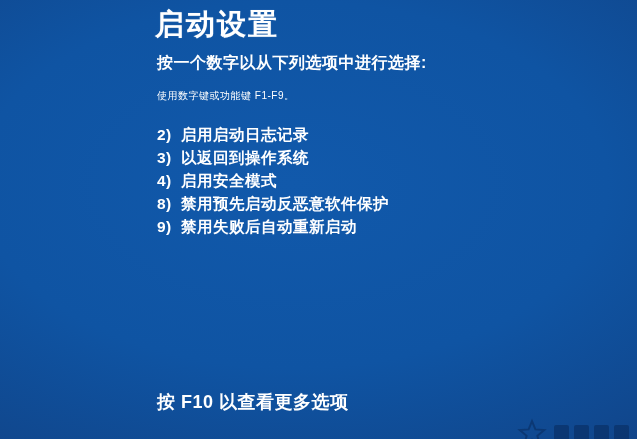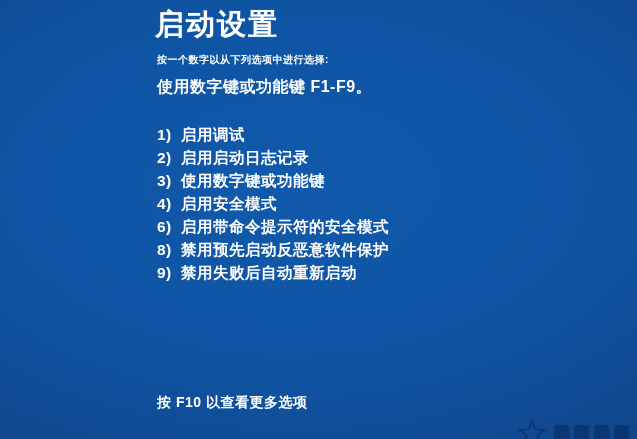"按一个数字以从下列选项中进行选择:" .subtitle { font-size: 10px -> 16px }
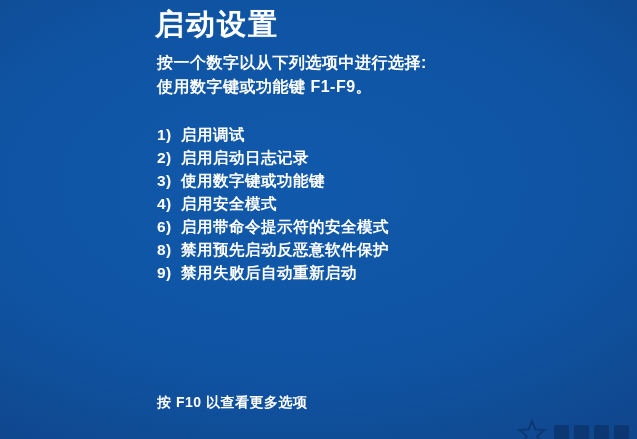"使用数字键或功能键 F1-F9。" .hint { font-size: 16px -> 10px; font-weight: 700 -> 400; top: 77px -> 89px }
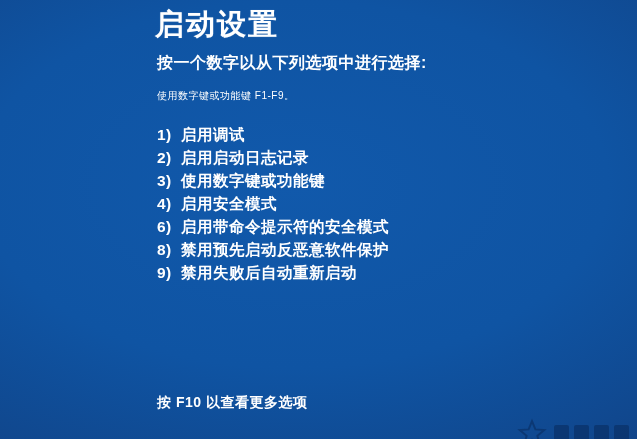"1) 启用调试" li.option { html: <li> <span>1)</span><span>启用调试</span> </li> -> none }
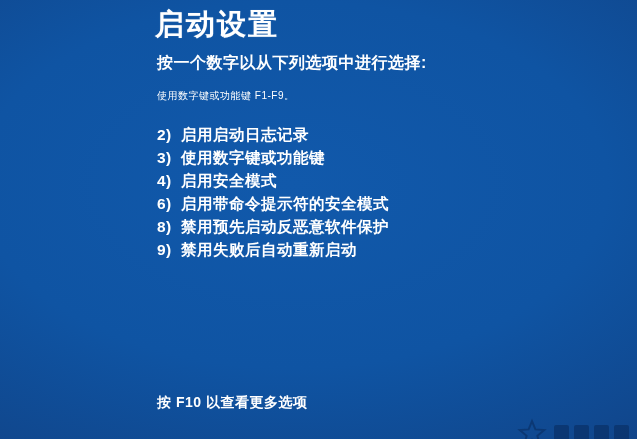"使用数字键或功能键" span { text: 使用数字键或功能键 -> 以返回到操作系统 }
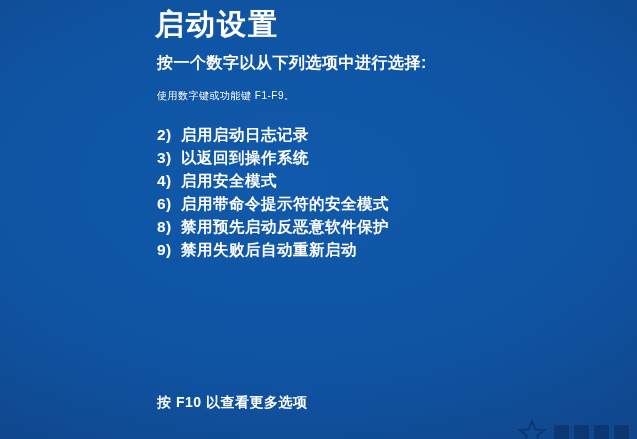"6) 启用带命令提示符的安全模式" li.option { html: <li> <span>6)</span><span>启用带命令提示符的安全模式</span> </li> -> none }
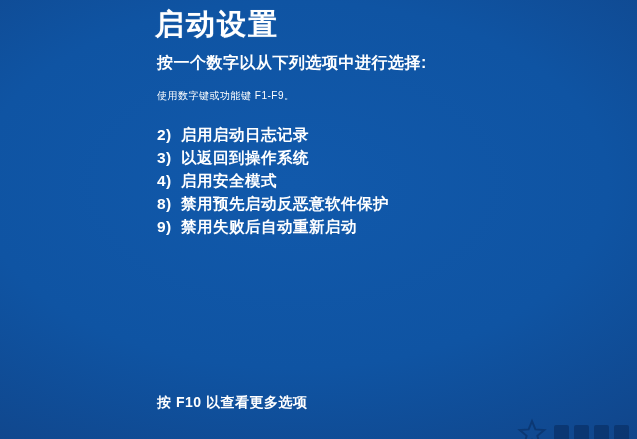"按 F10 以查看更多选项" .footer-line { font-size: 14px -> 18px }
